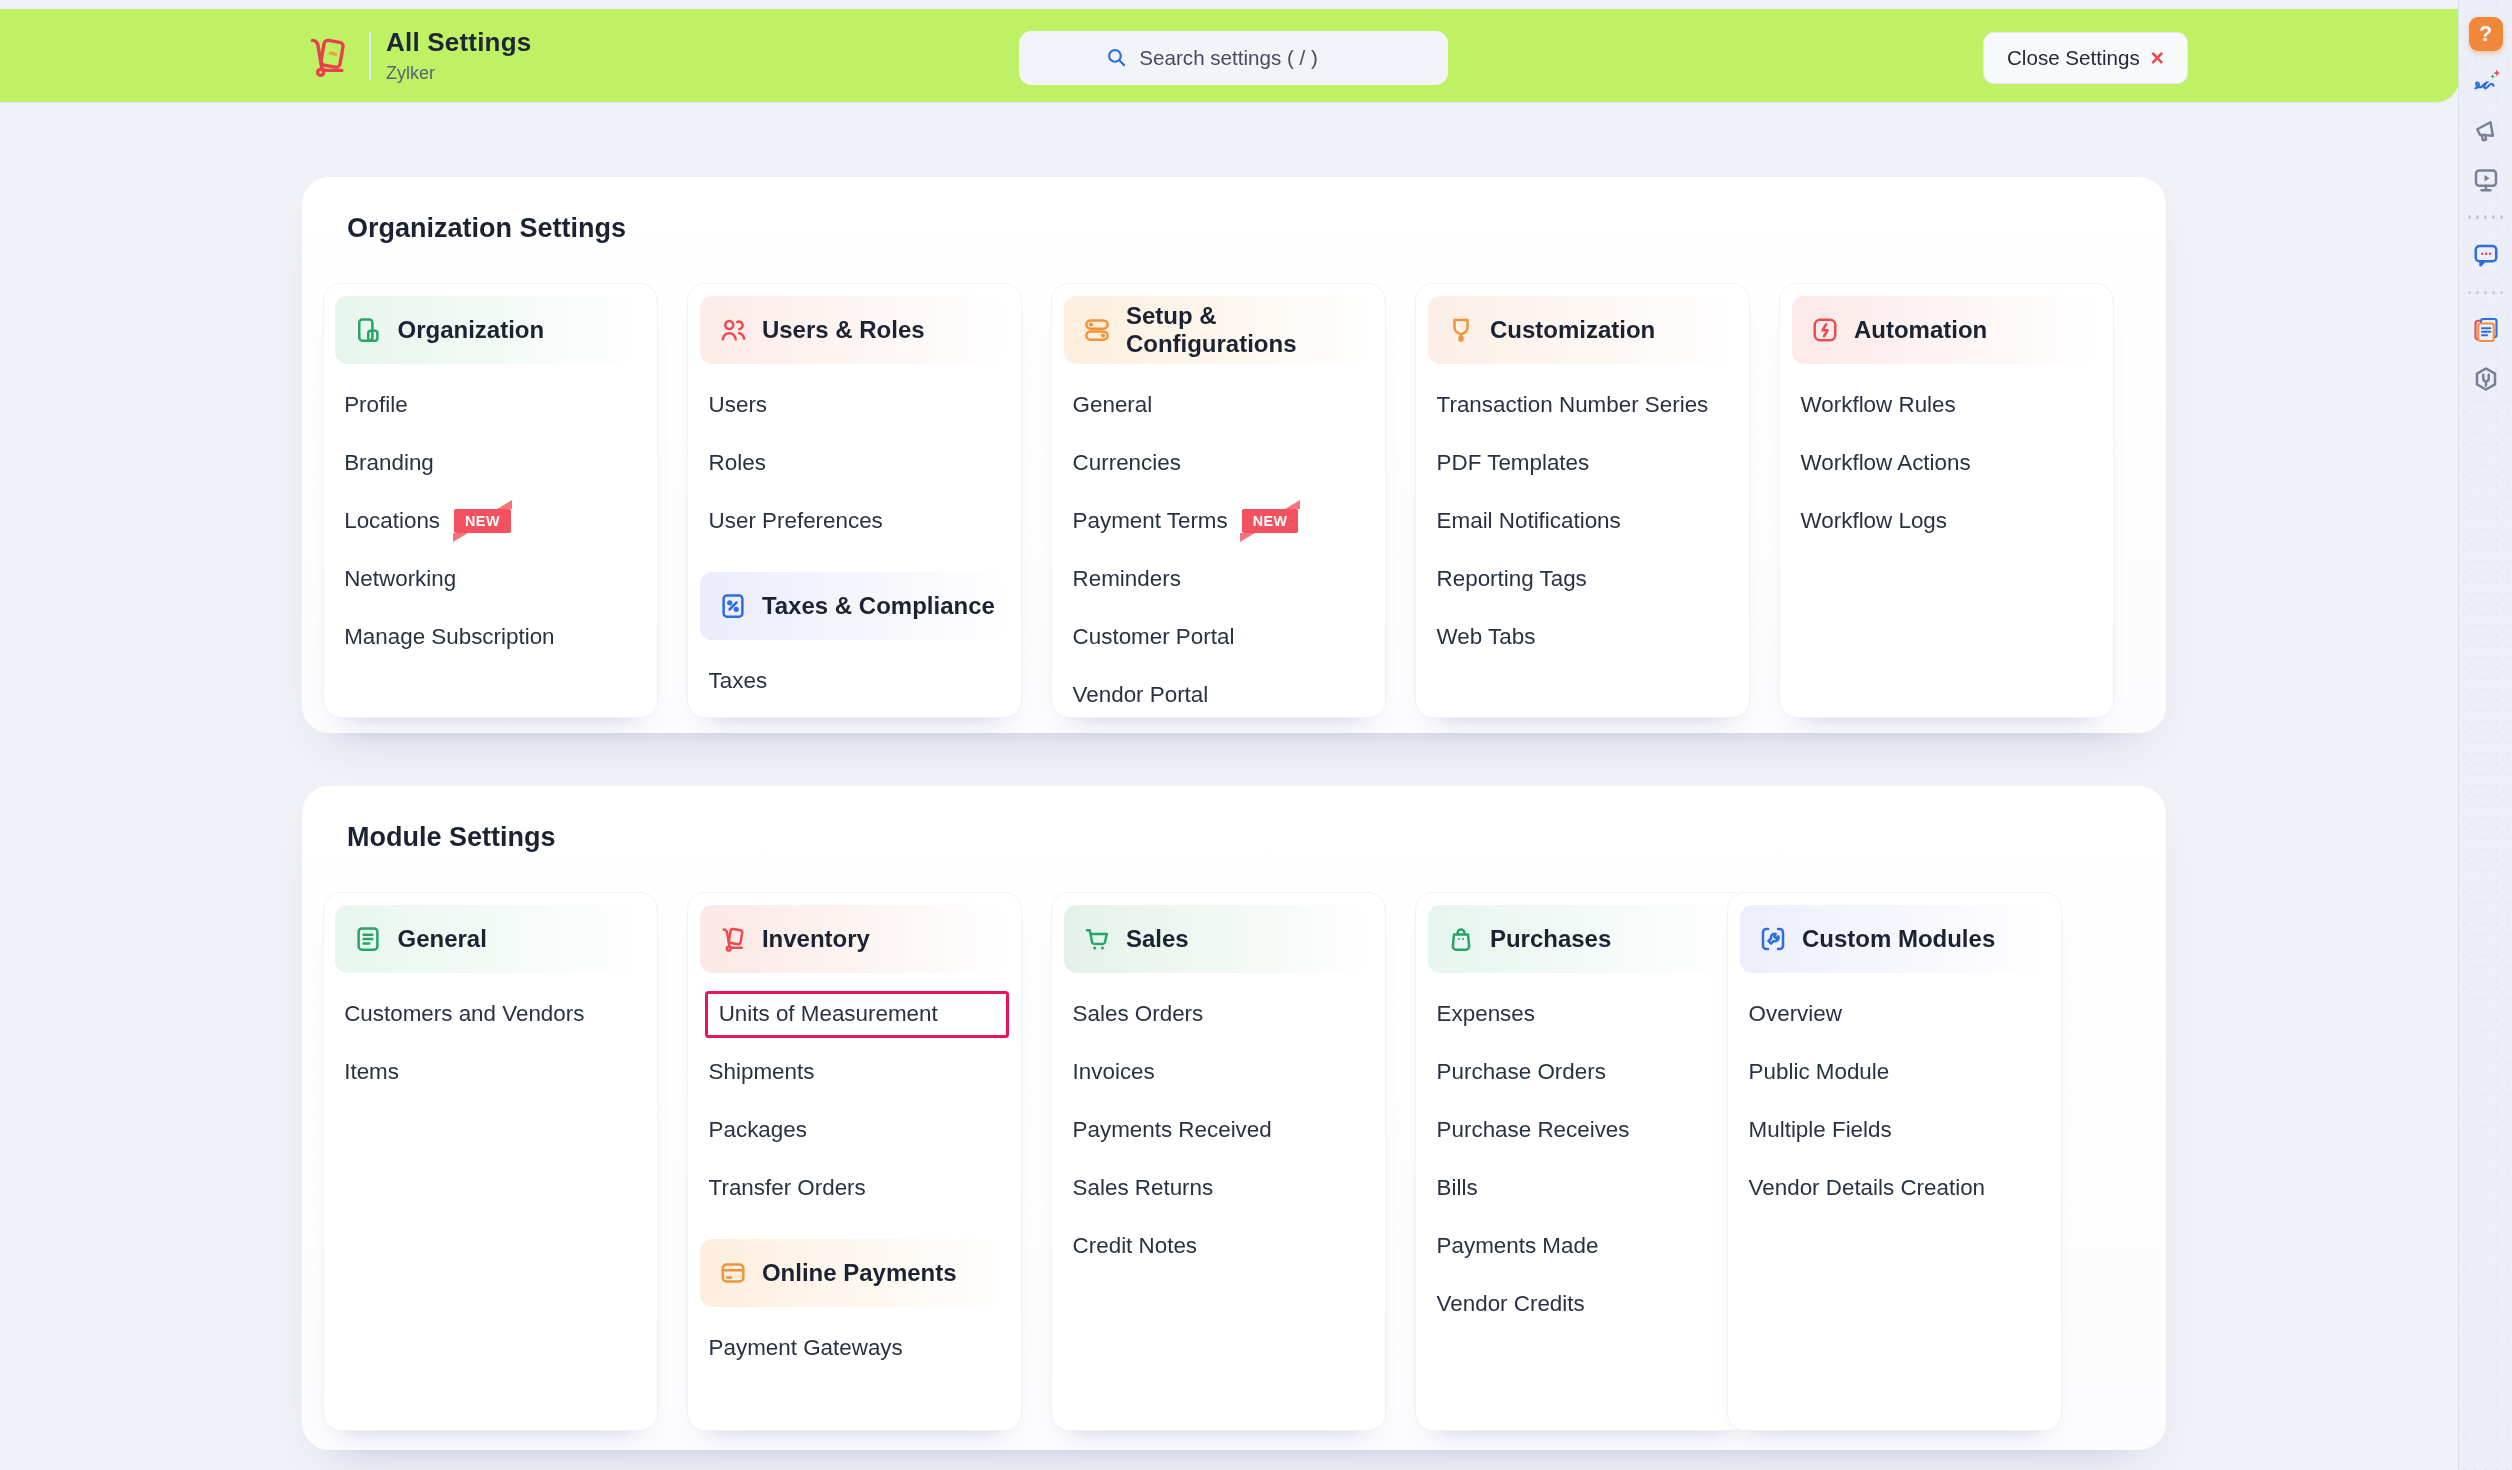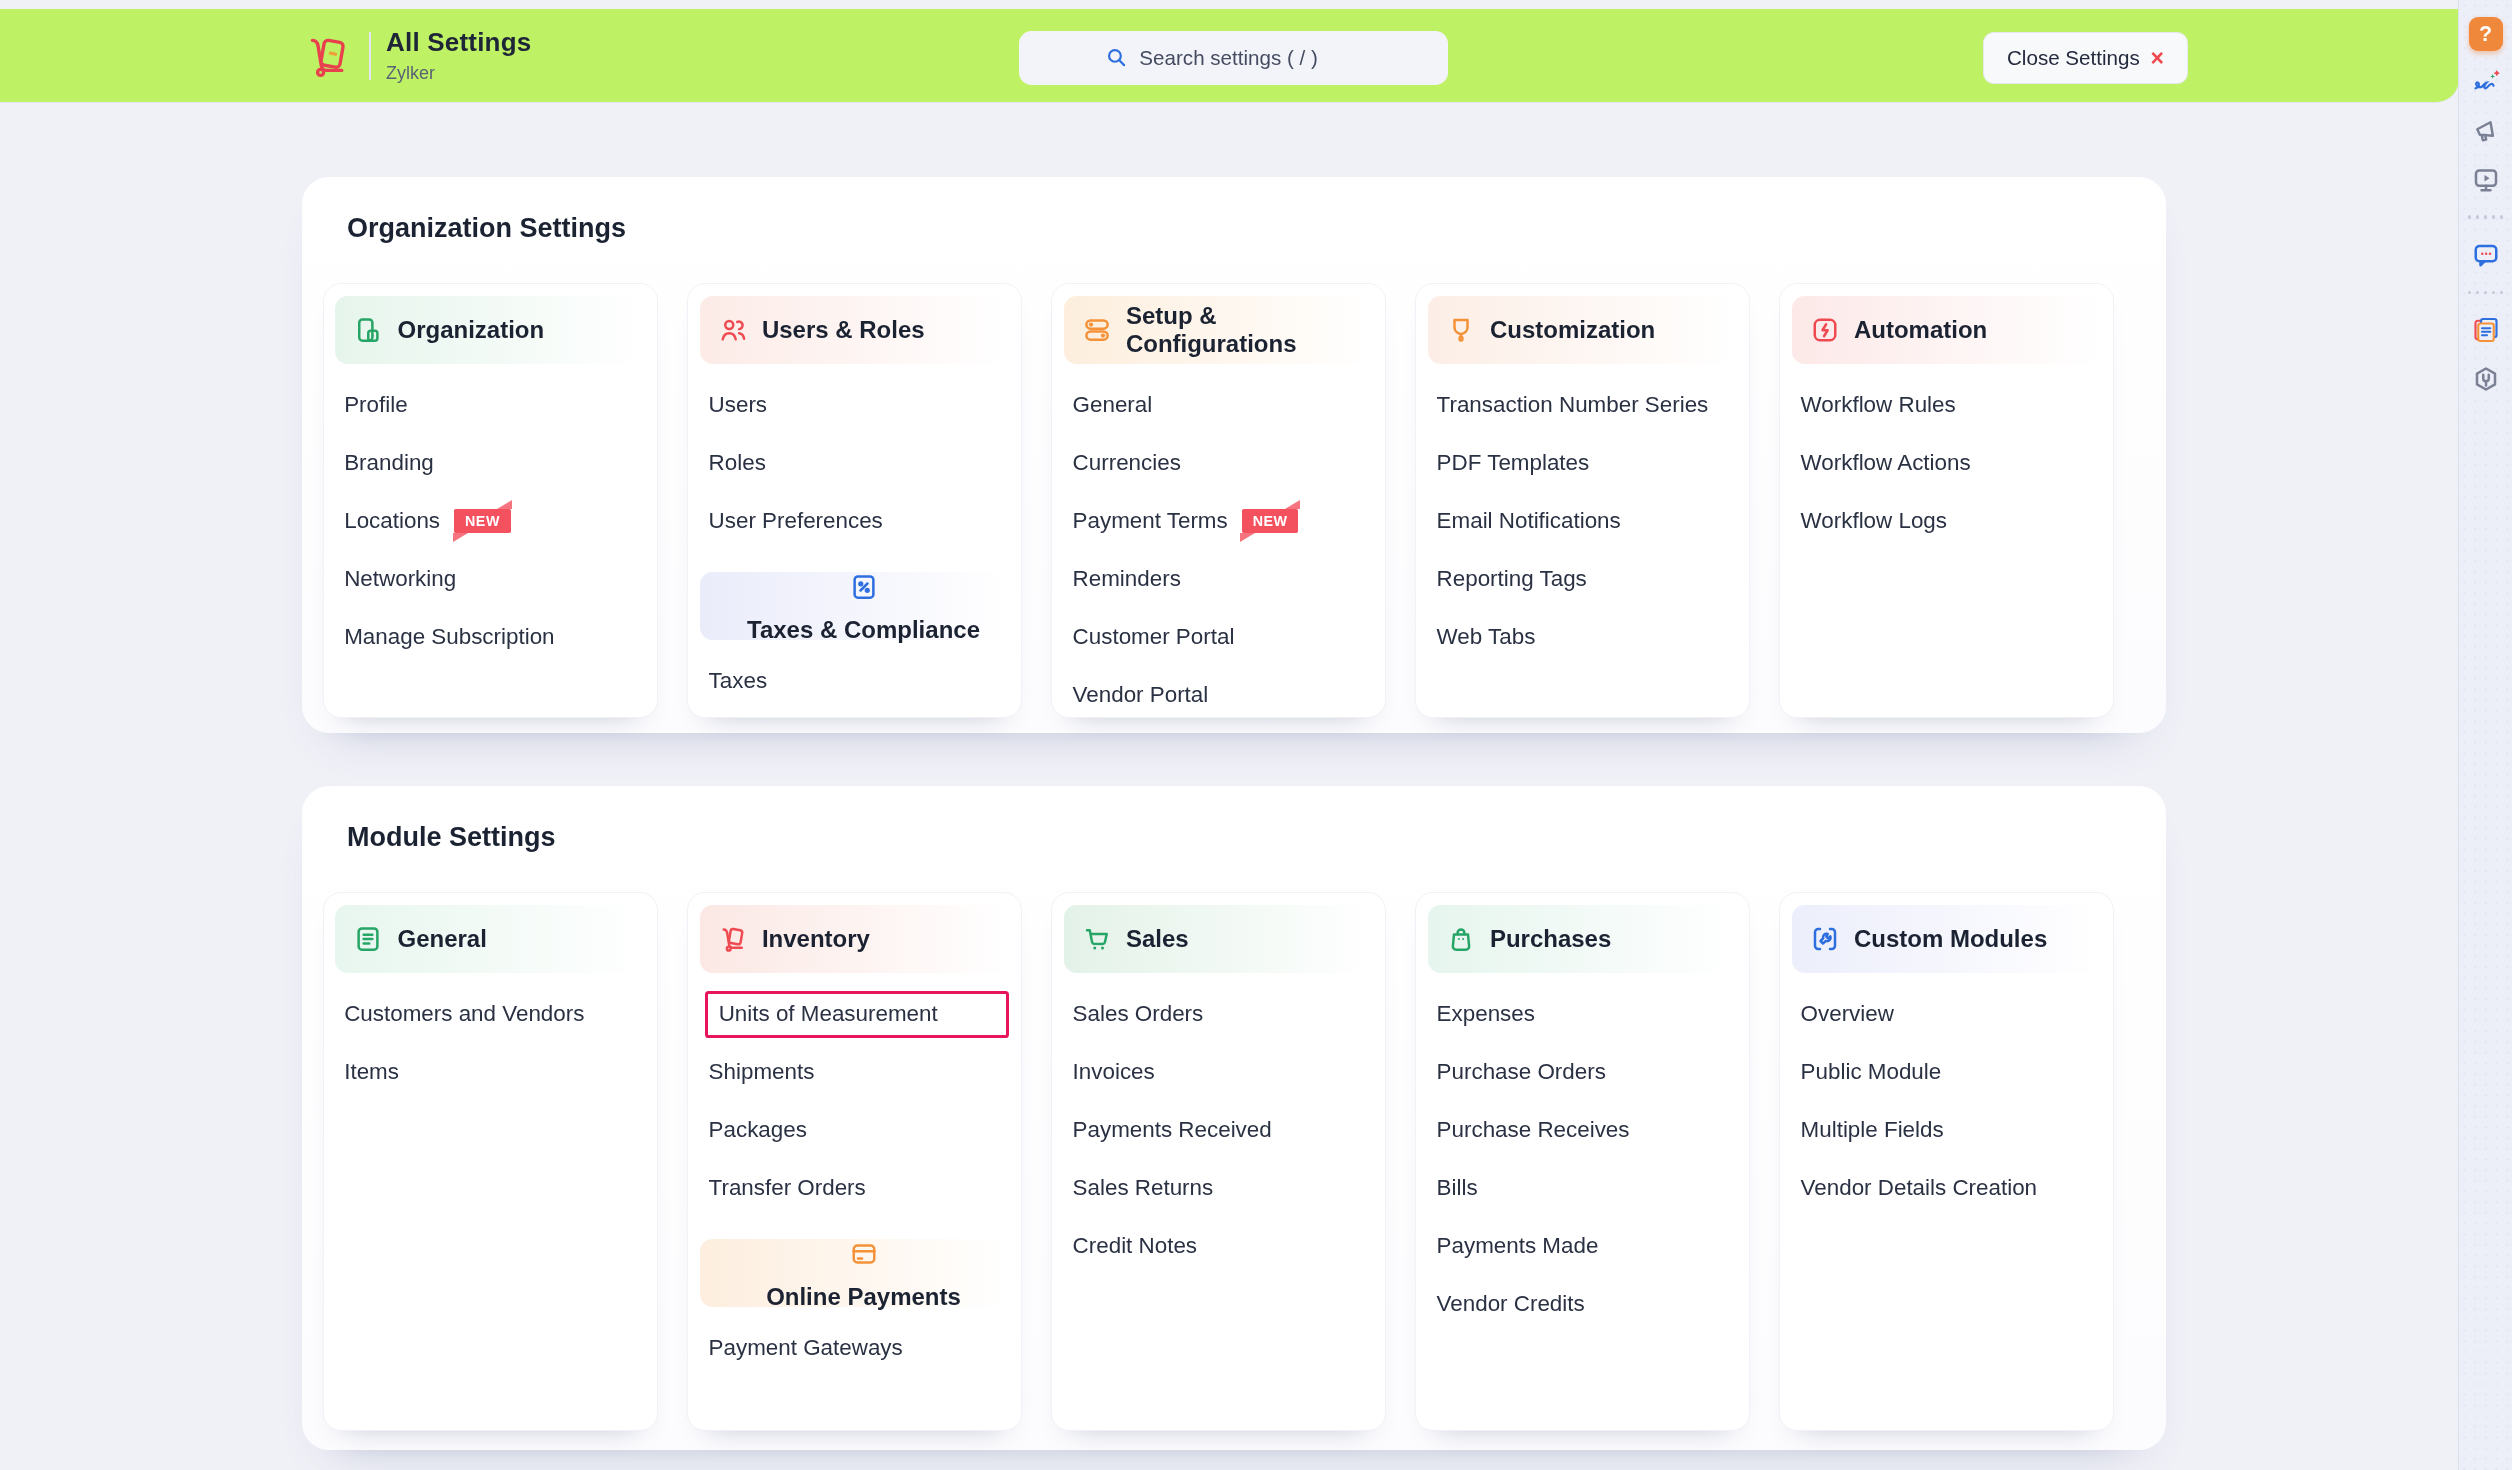"Taxes & Compliance" .card-header.sub { flex-direction: column -> none }
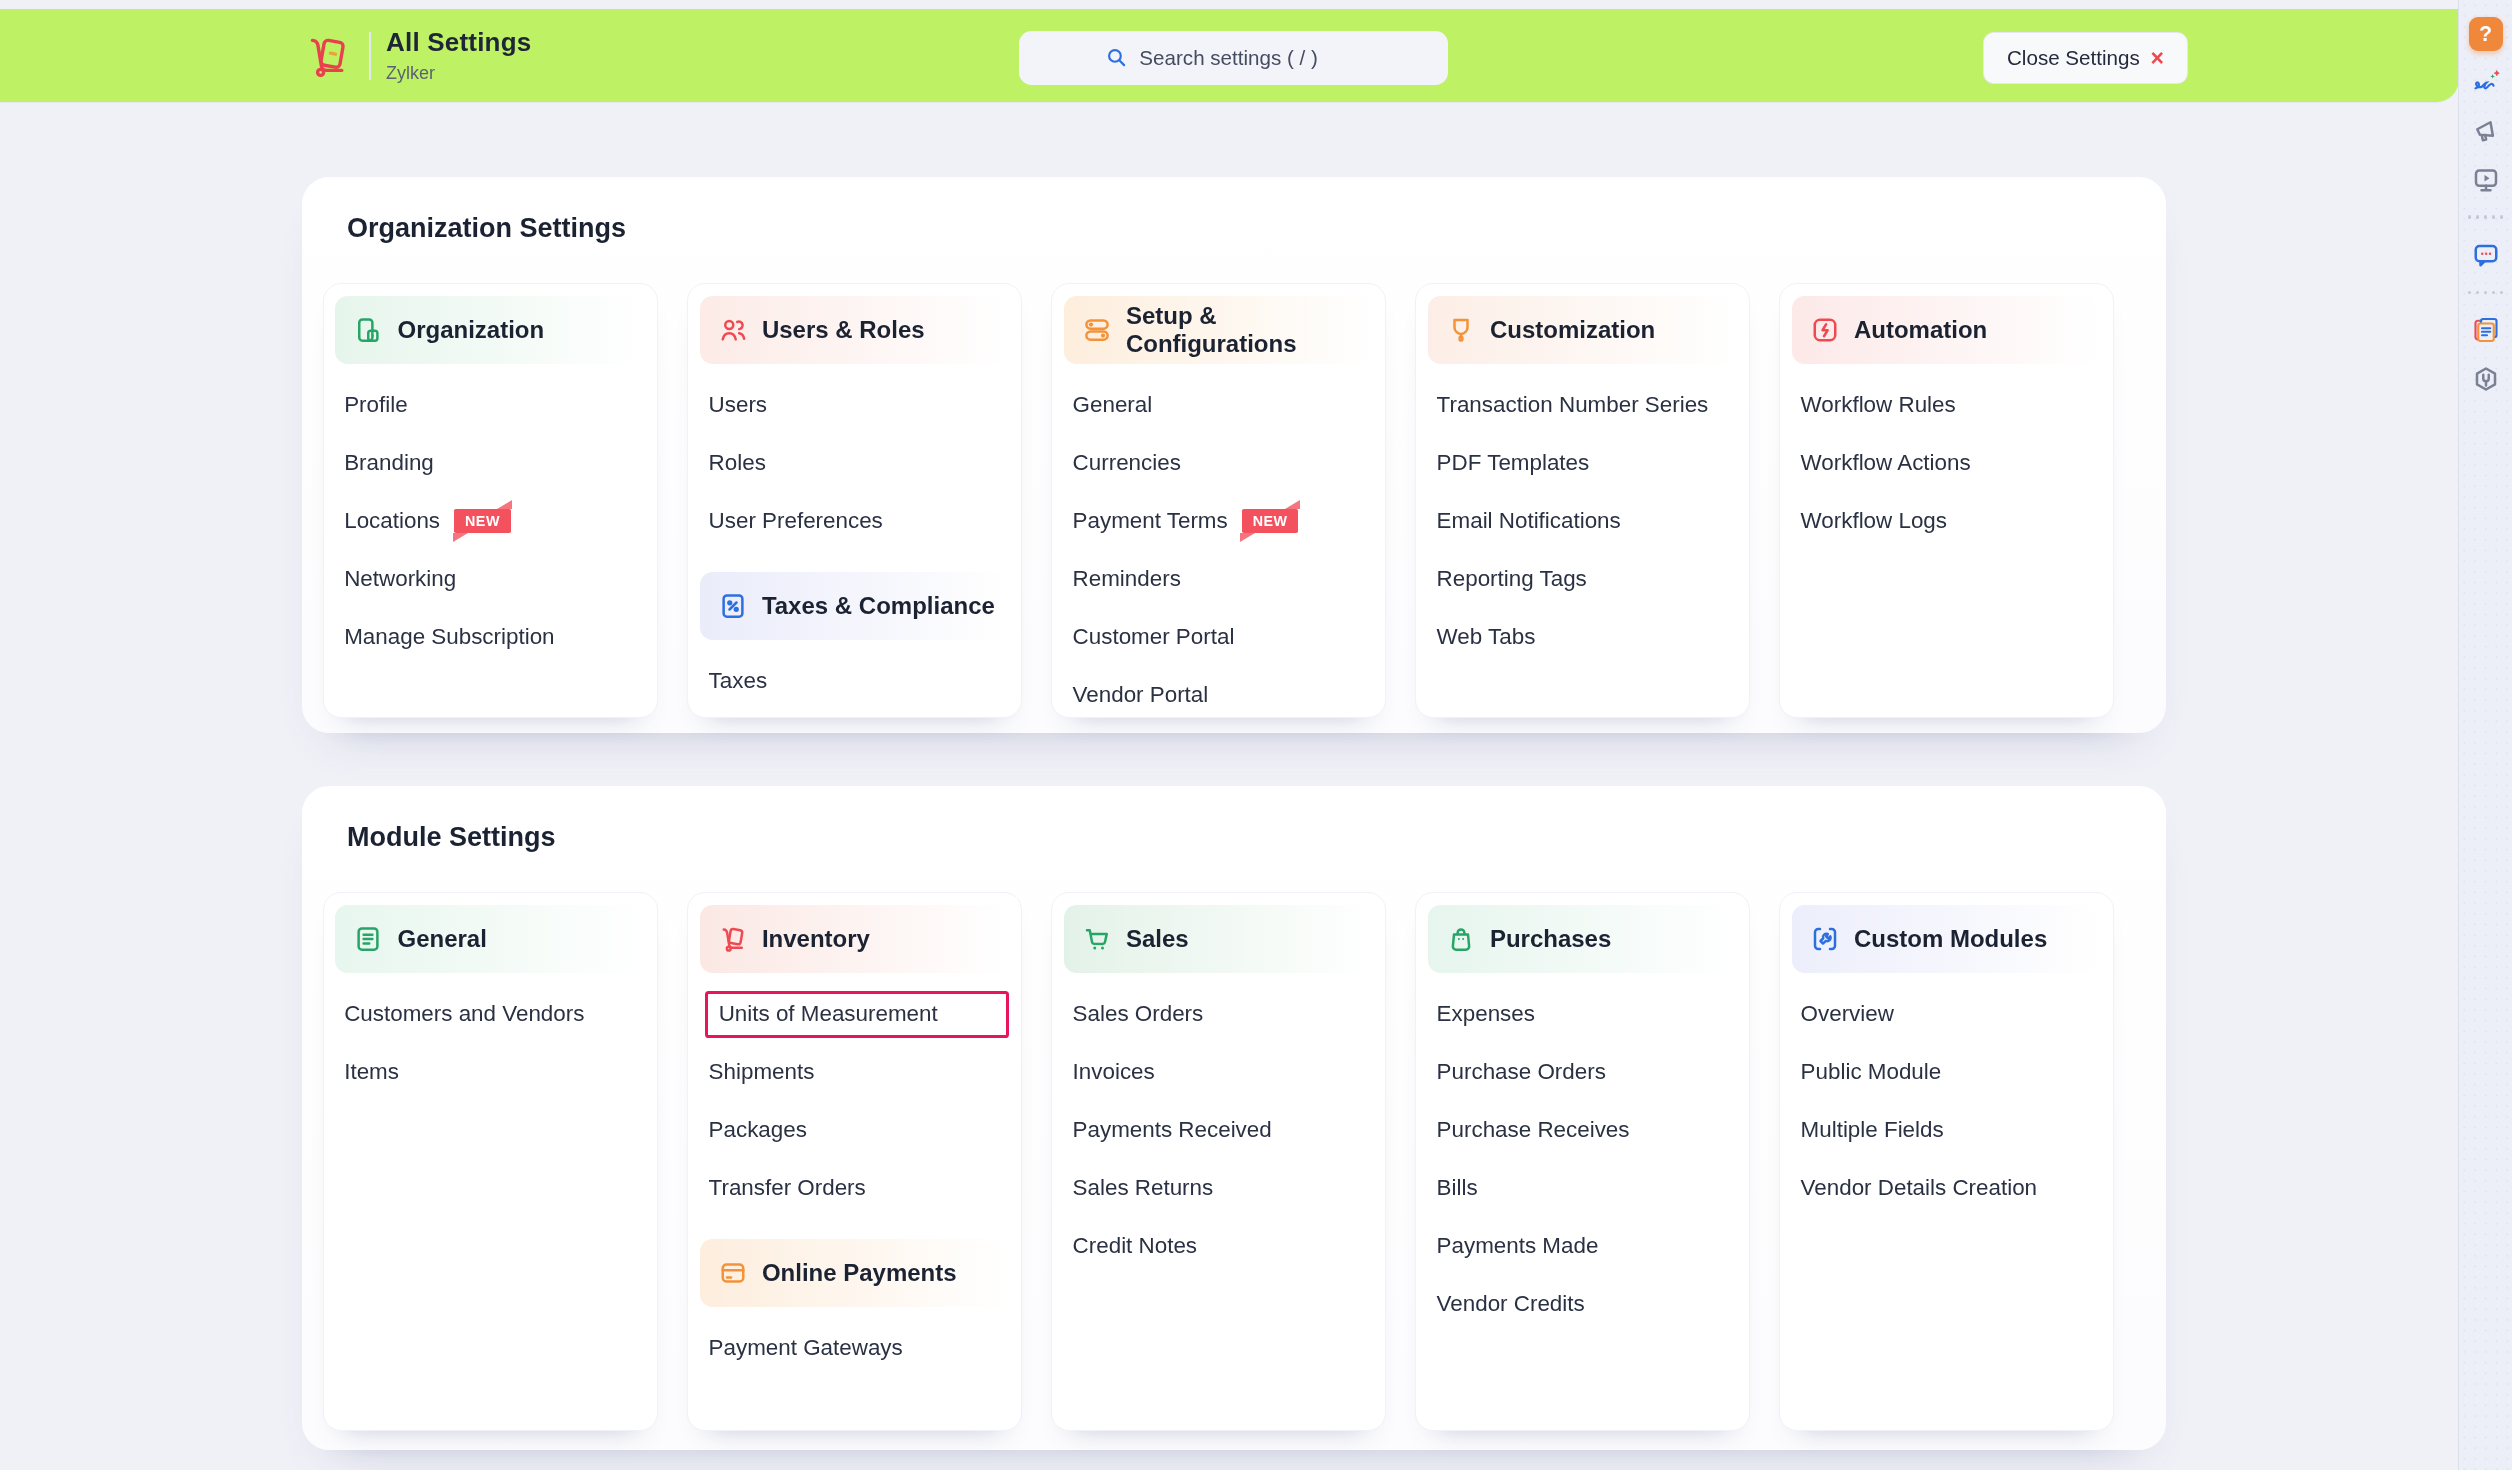"Custom Modules" div.card { left: 1477px -> 1425px }
